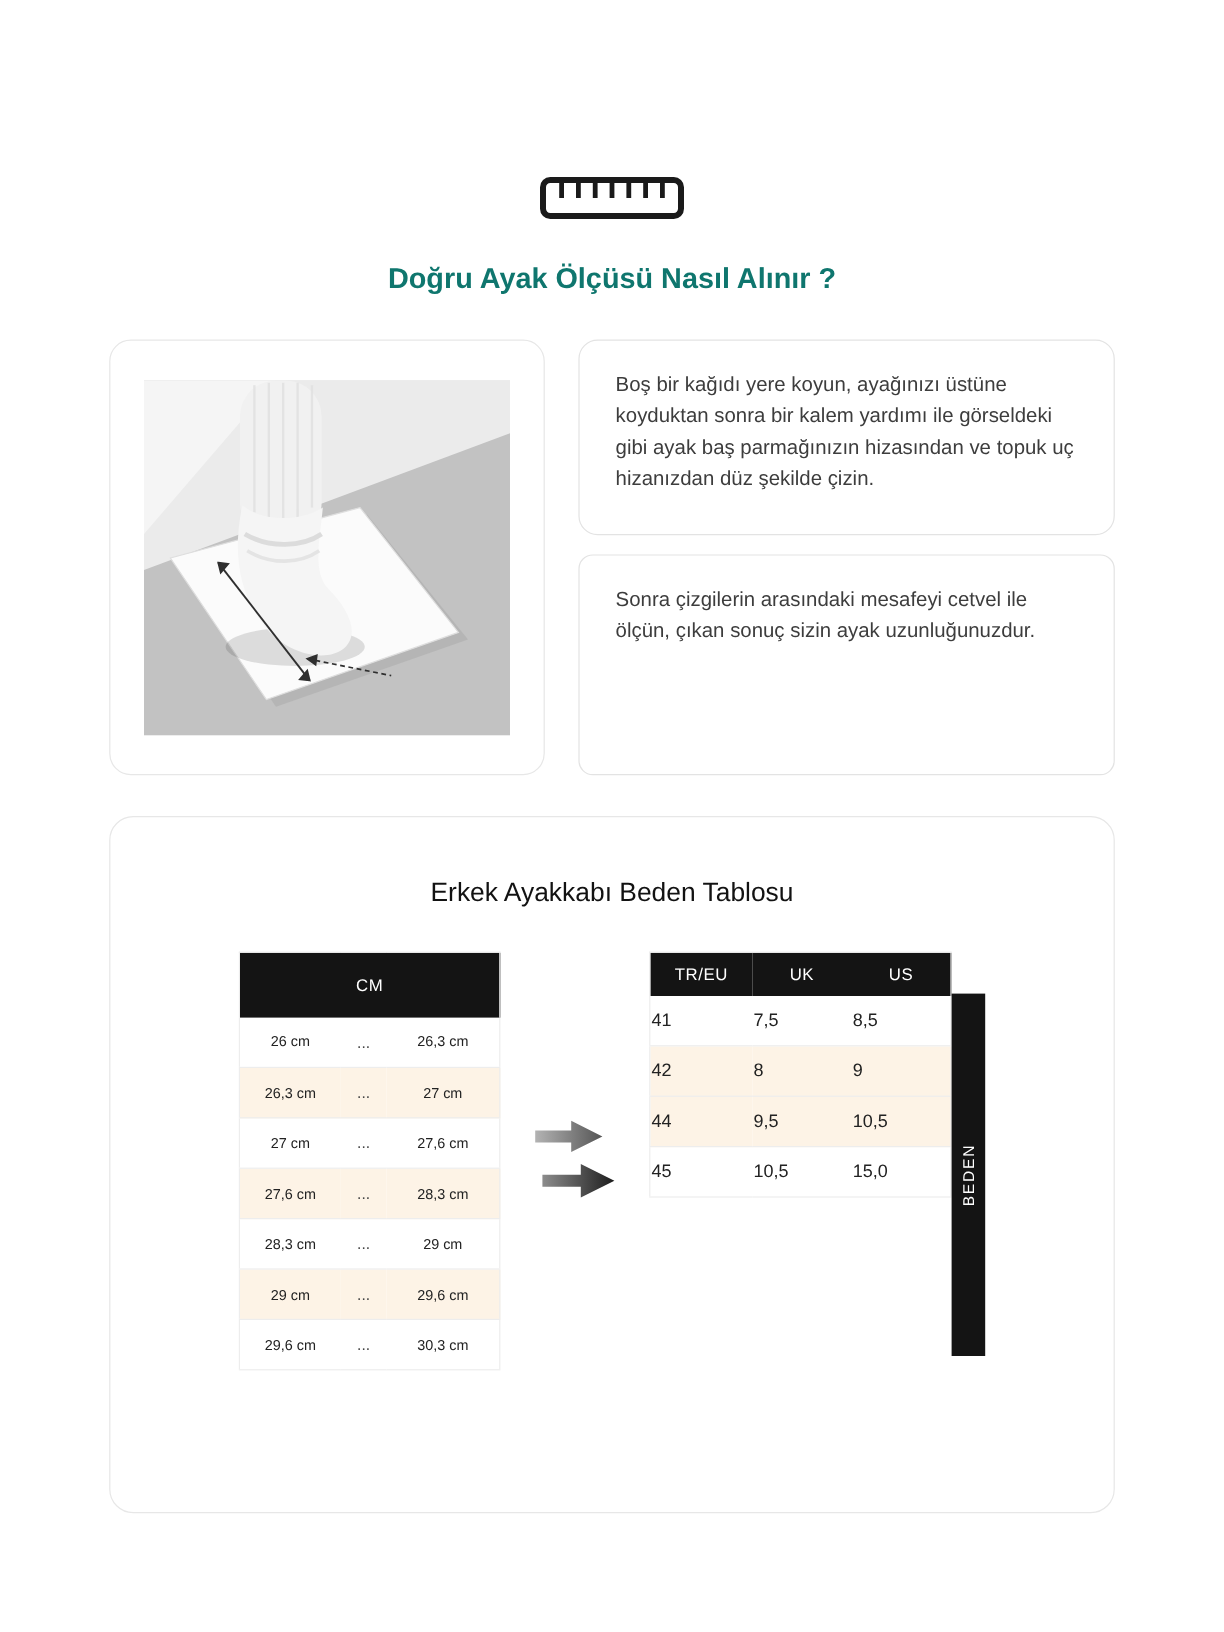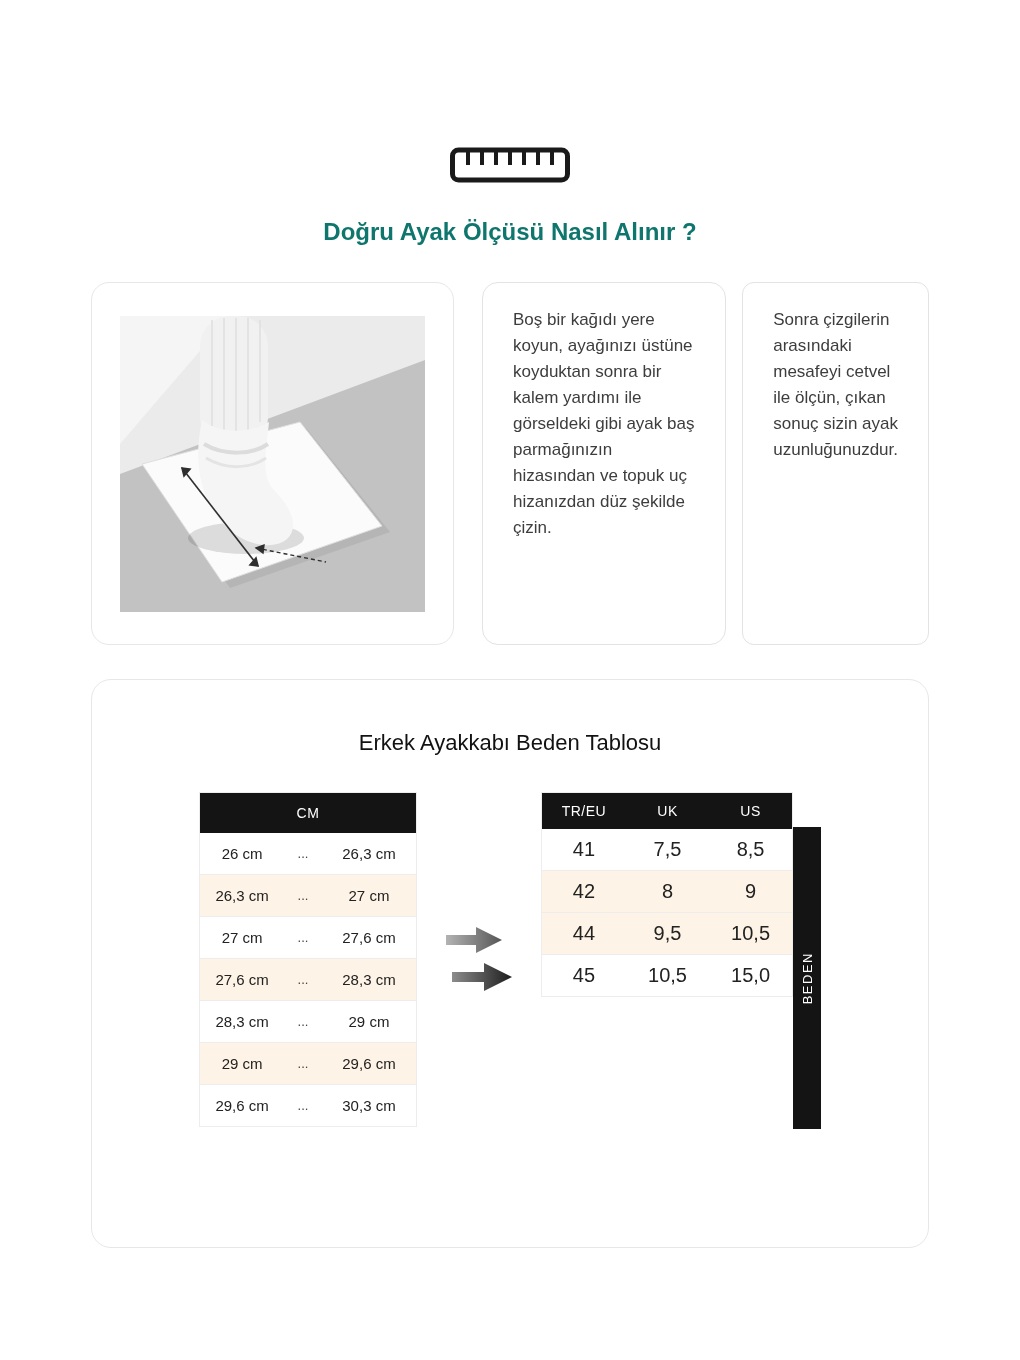"Boş bir kağıdı yere koyun," .text-col { flex-direction: none -> column }
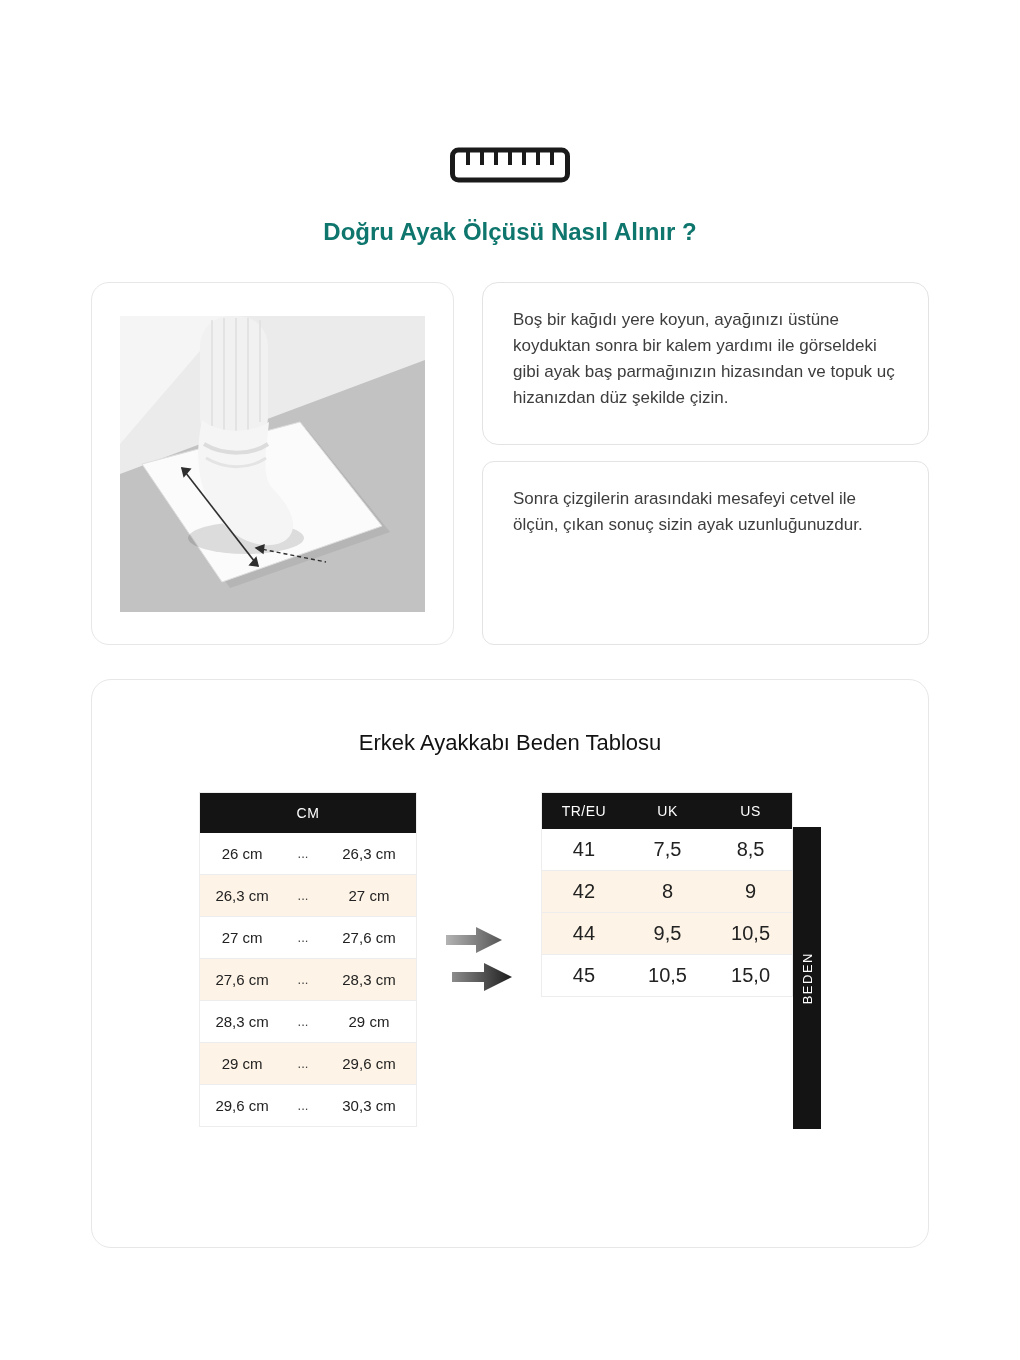"CM" .cm-table thead th { height: 40px -> 54px }
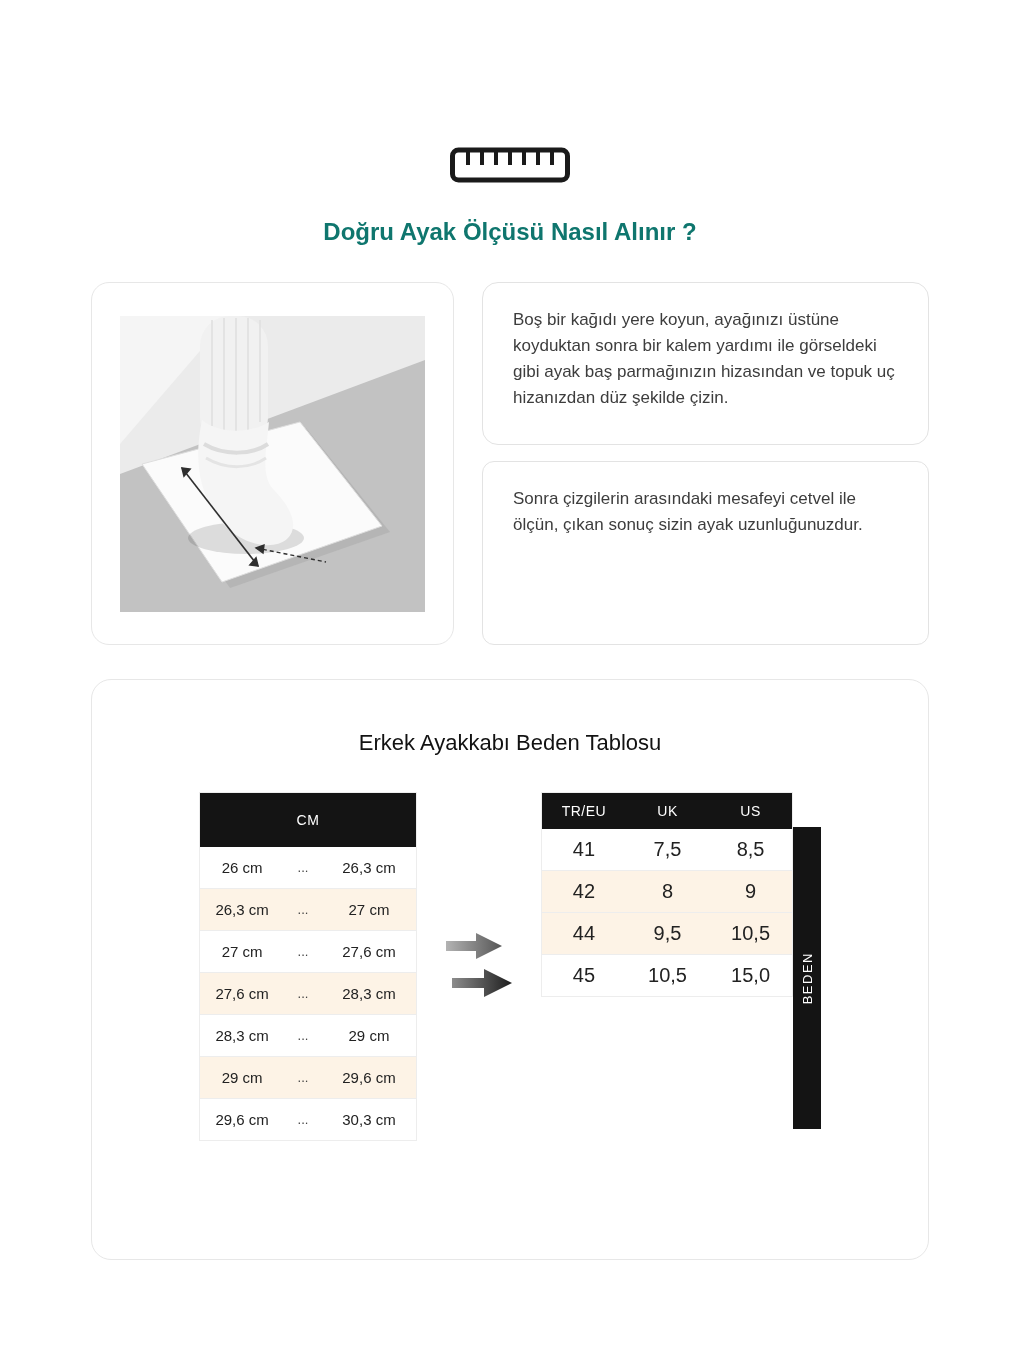"41" .size-table td { font-size: 20px -> 15px; text-align: center -> left }
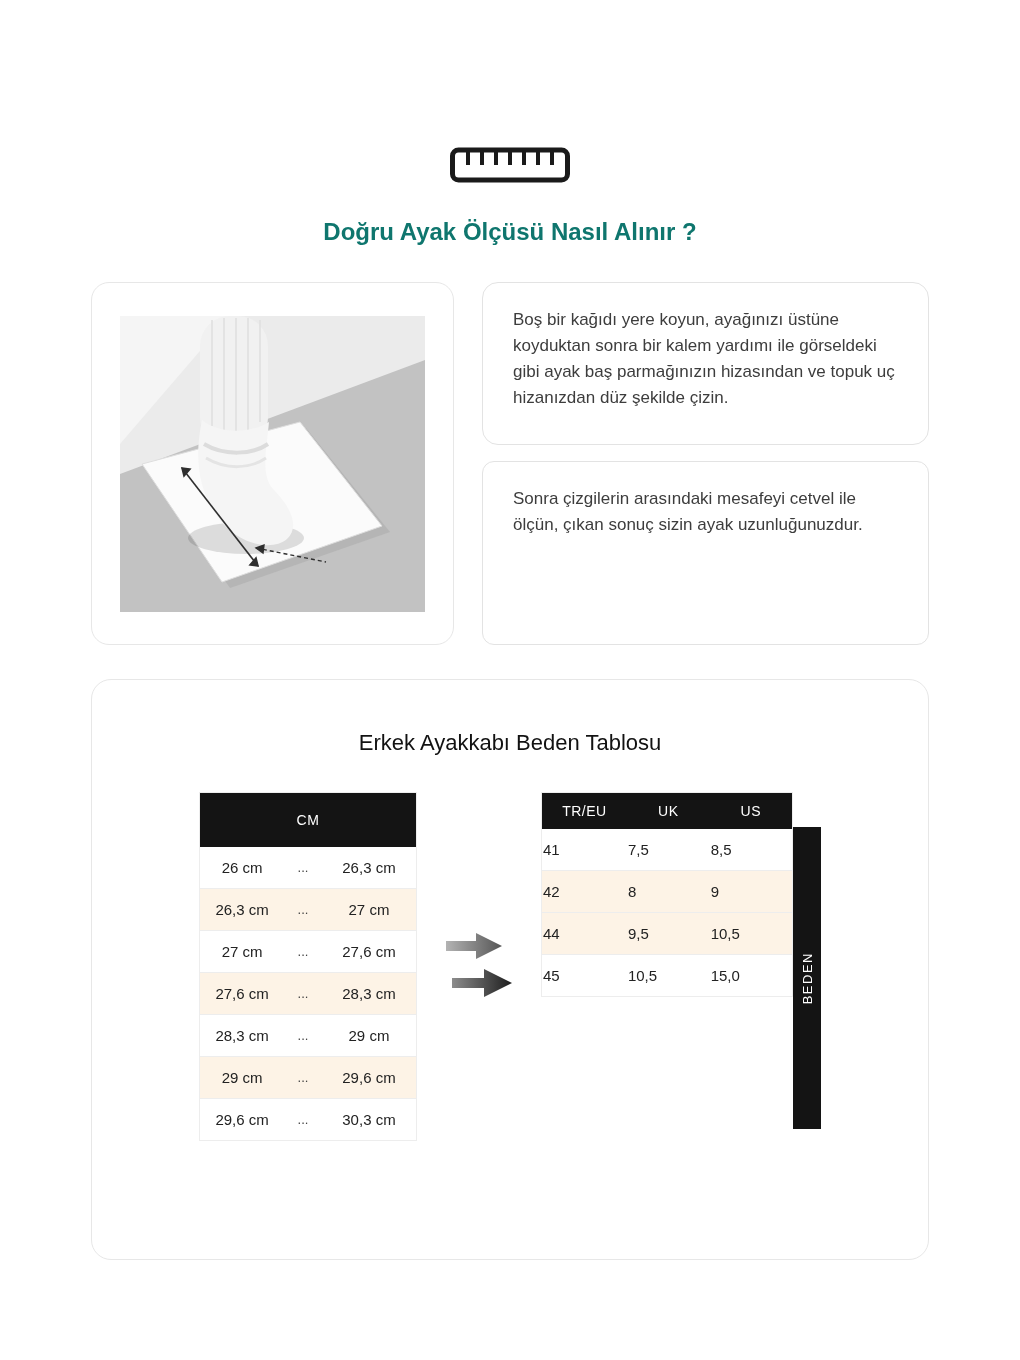"26 cm" .cm-table td { font-size: 15px -> 12px }
